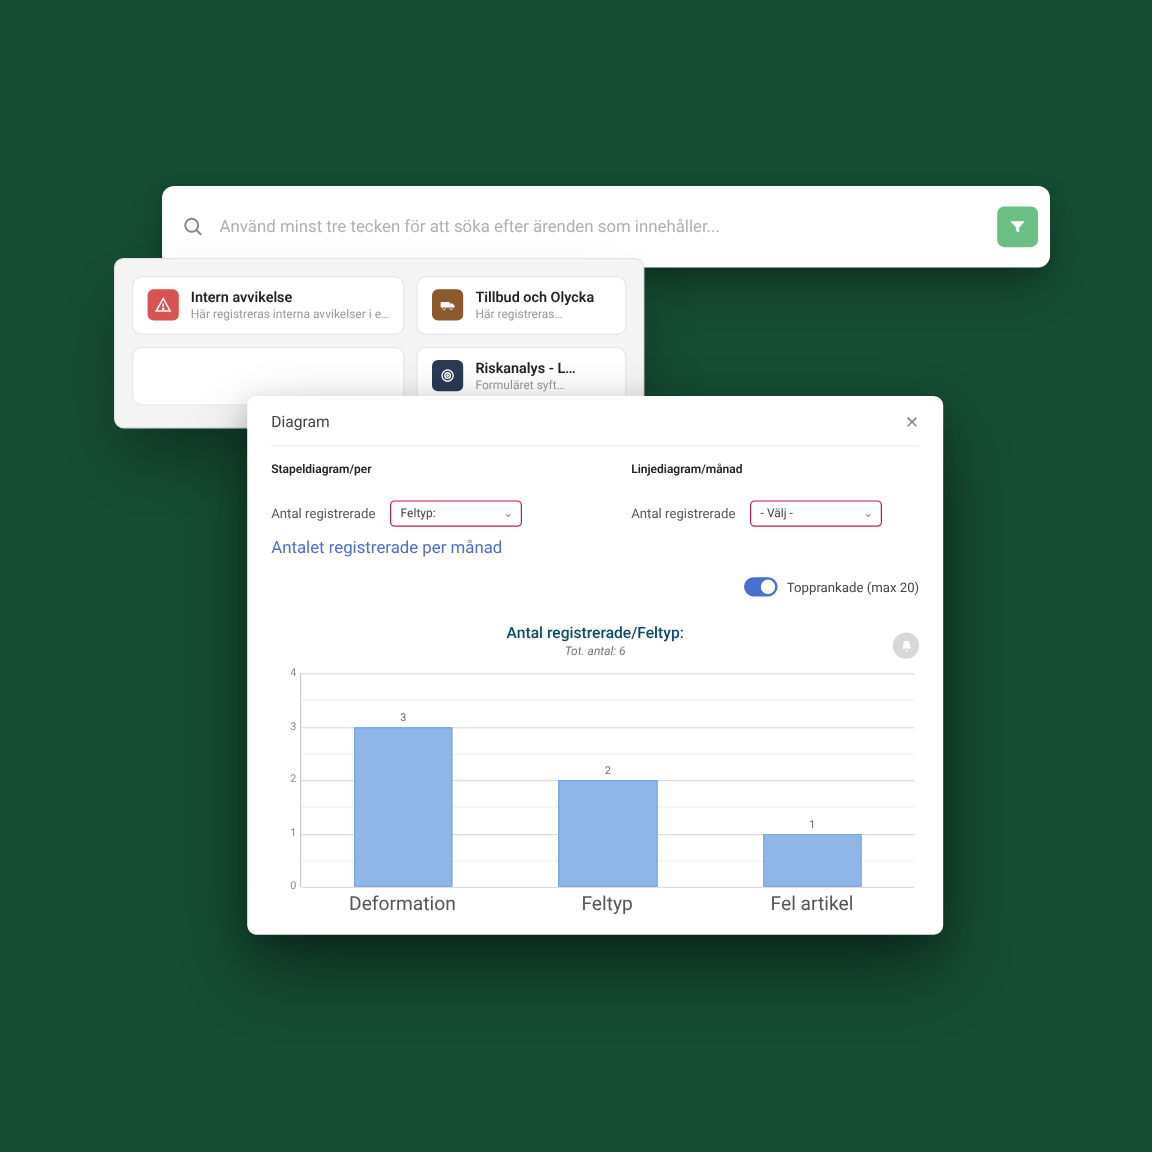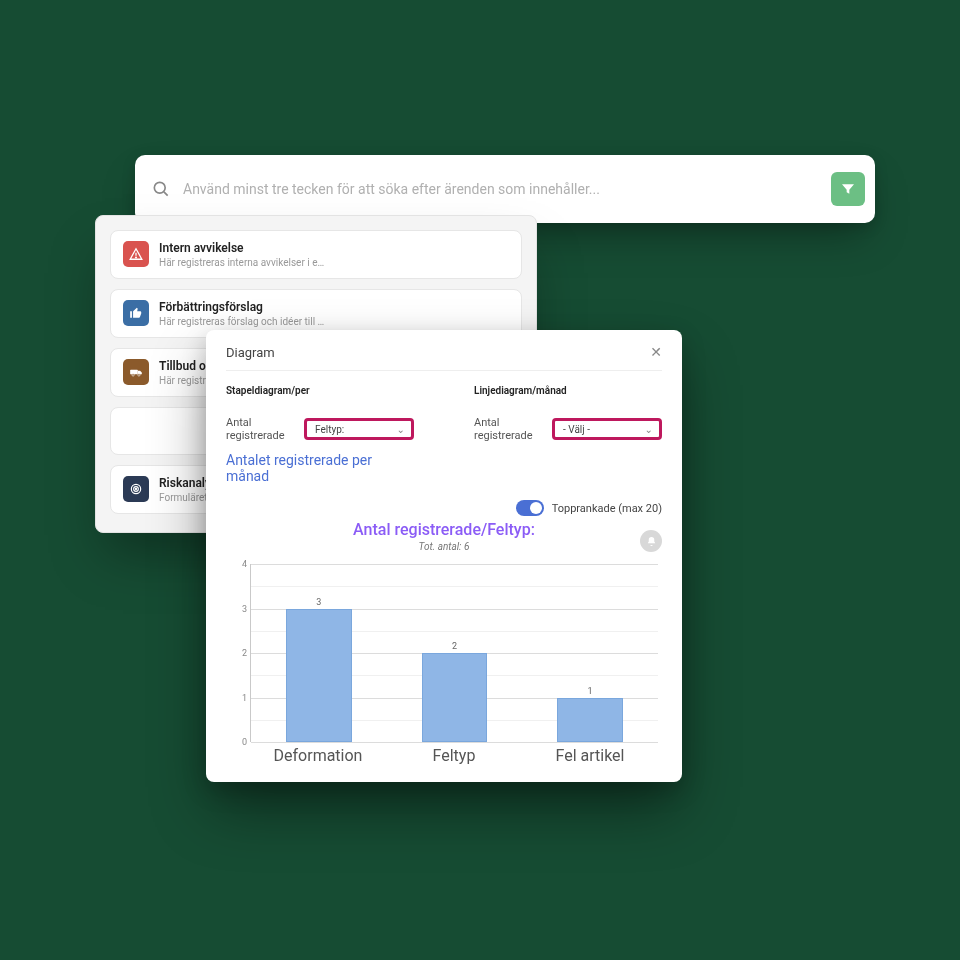"Intern avvikelse" .cards { grid-template-columns: 1fr -> 1fr 1fr }
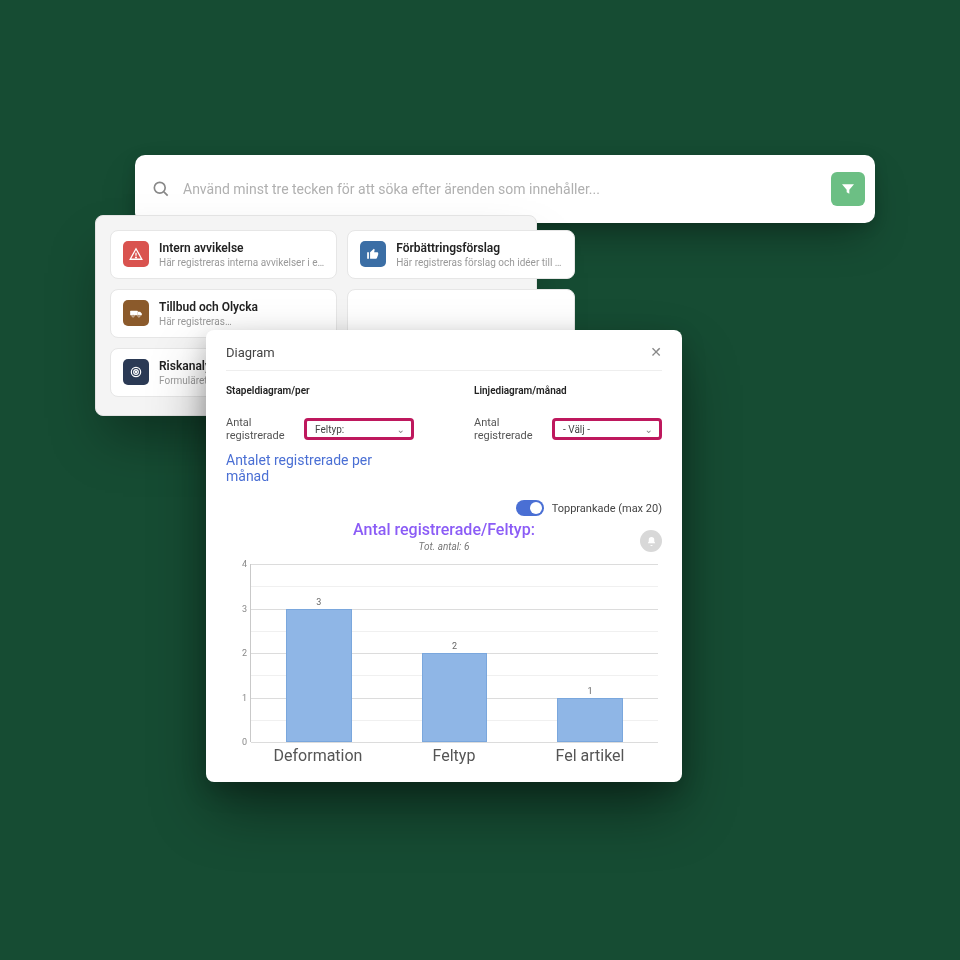"Förbättringsförslag" div.card { html: <div> <div> <svg> <path></path> </svg> </div> <div> <div>Förbättringsförslag</div> <div>Här registreras förslag och idéer till …</div> </div> </div> -> none }
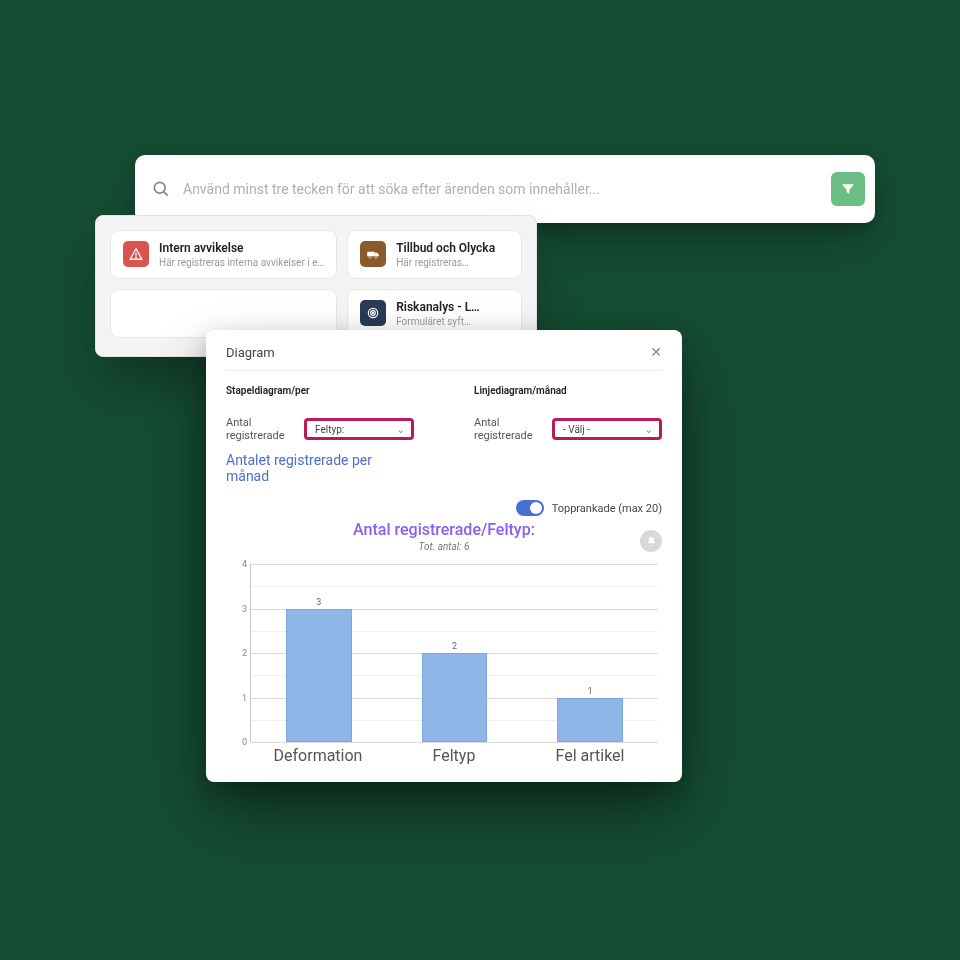"Diagram" .modal { width: 476px -> 580px }
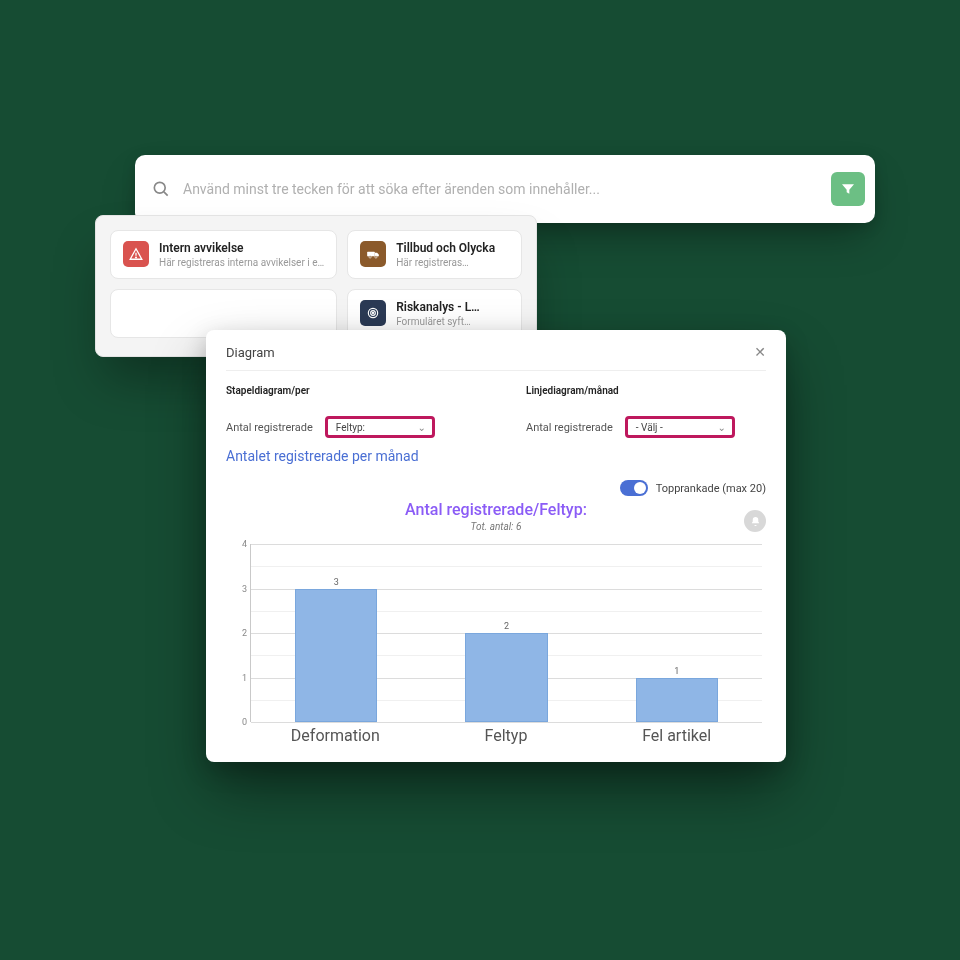"Feltyp:" .select { border: 3px solid #be185d -> 1px solid #be185d }
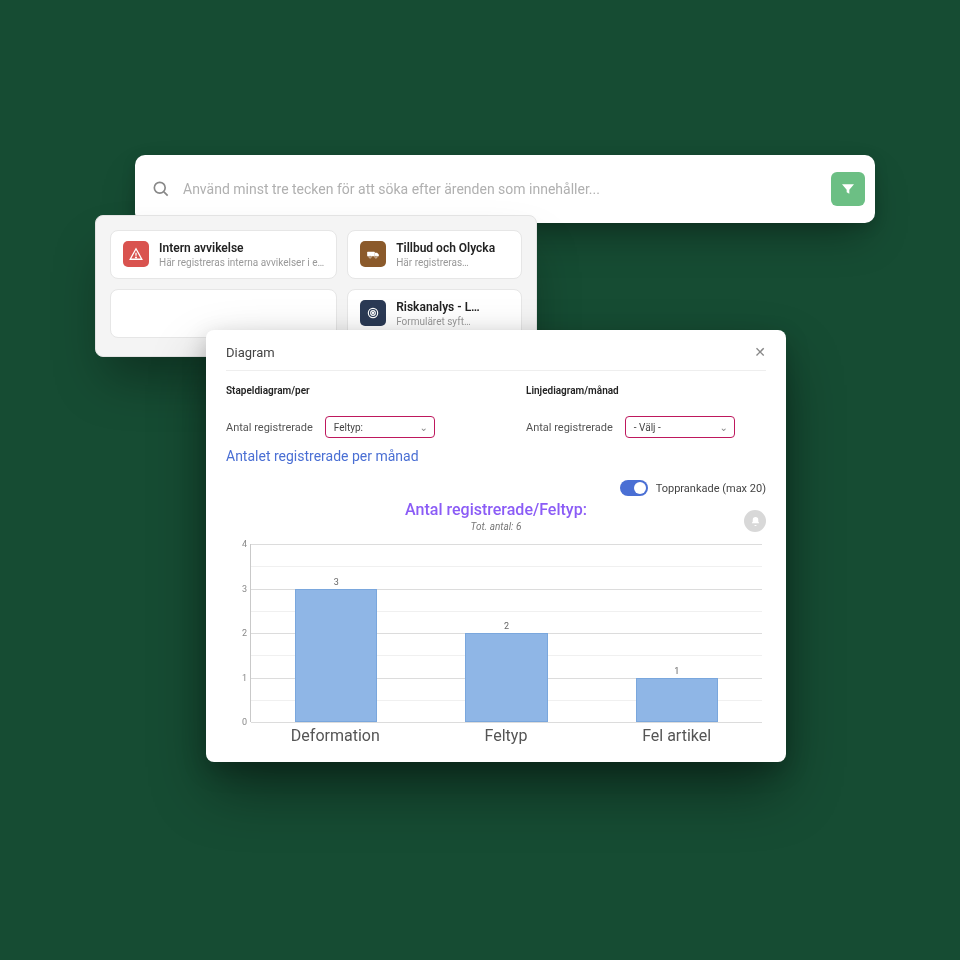"Topprankade (max 20)" .toprank-row { margin: 16px 0 4px -> 16px 0 24px }
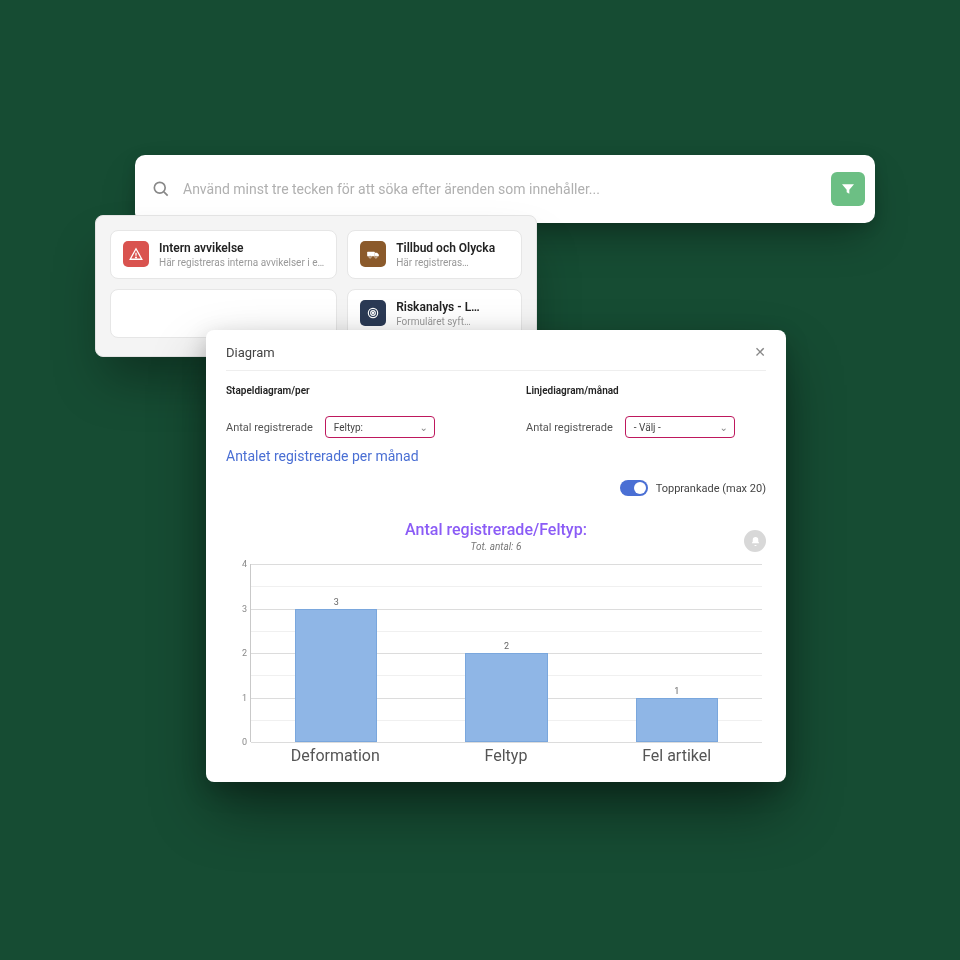"Antal registrerade/Feltyp:" .ctitle { color: #8b5cf6 -> #0c4a6e; font-size: 16px -> 13px }
